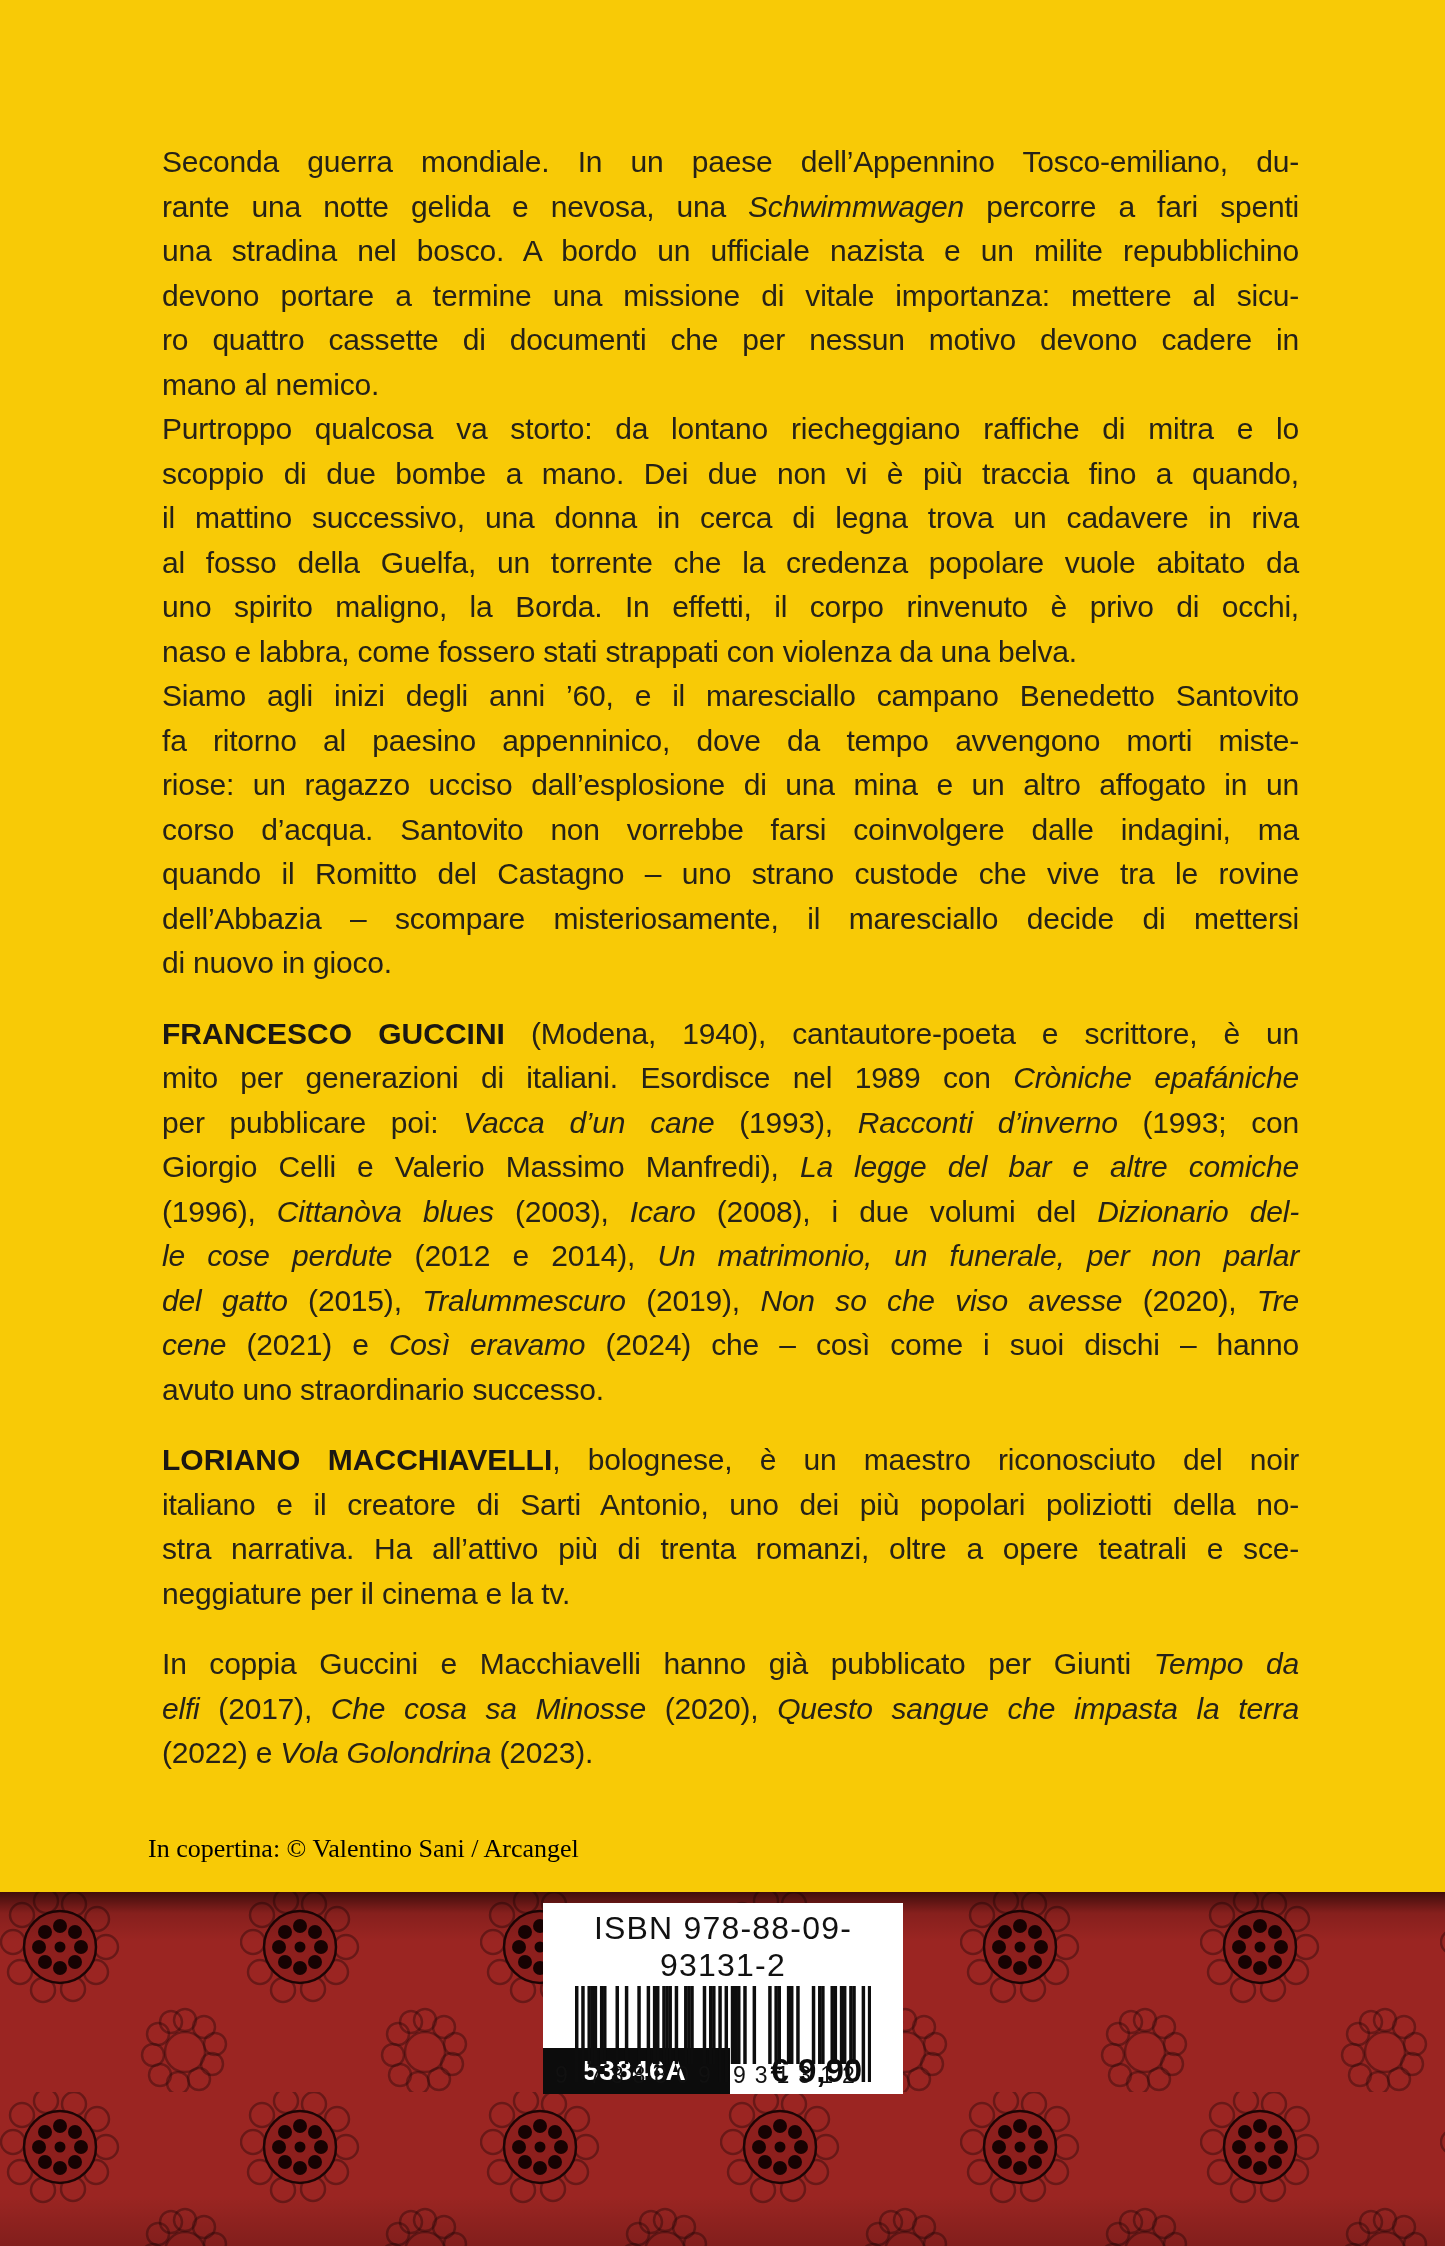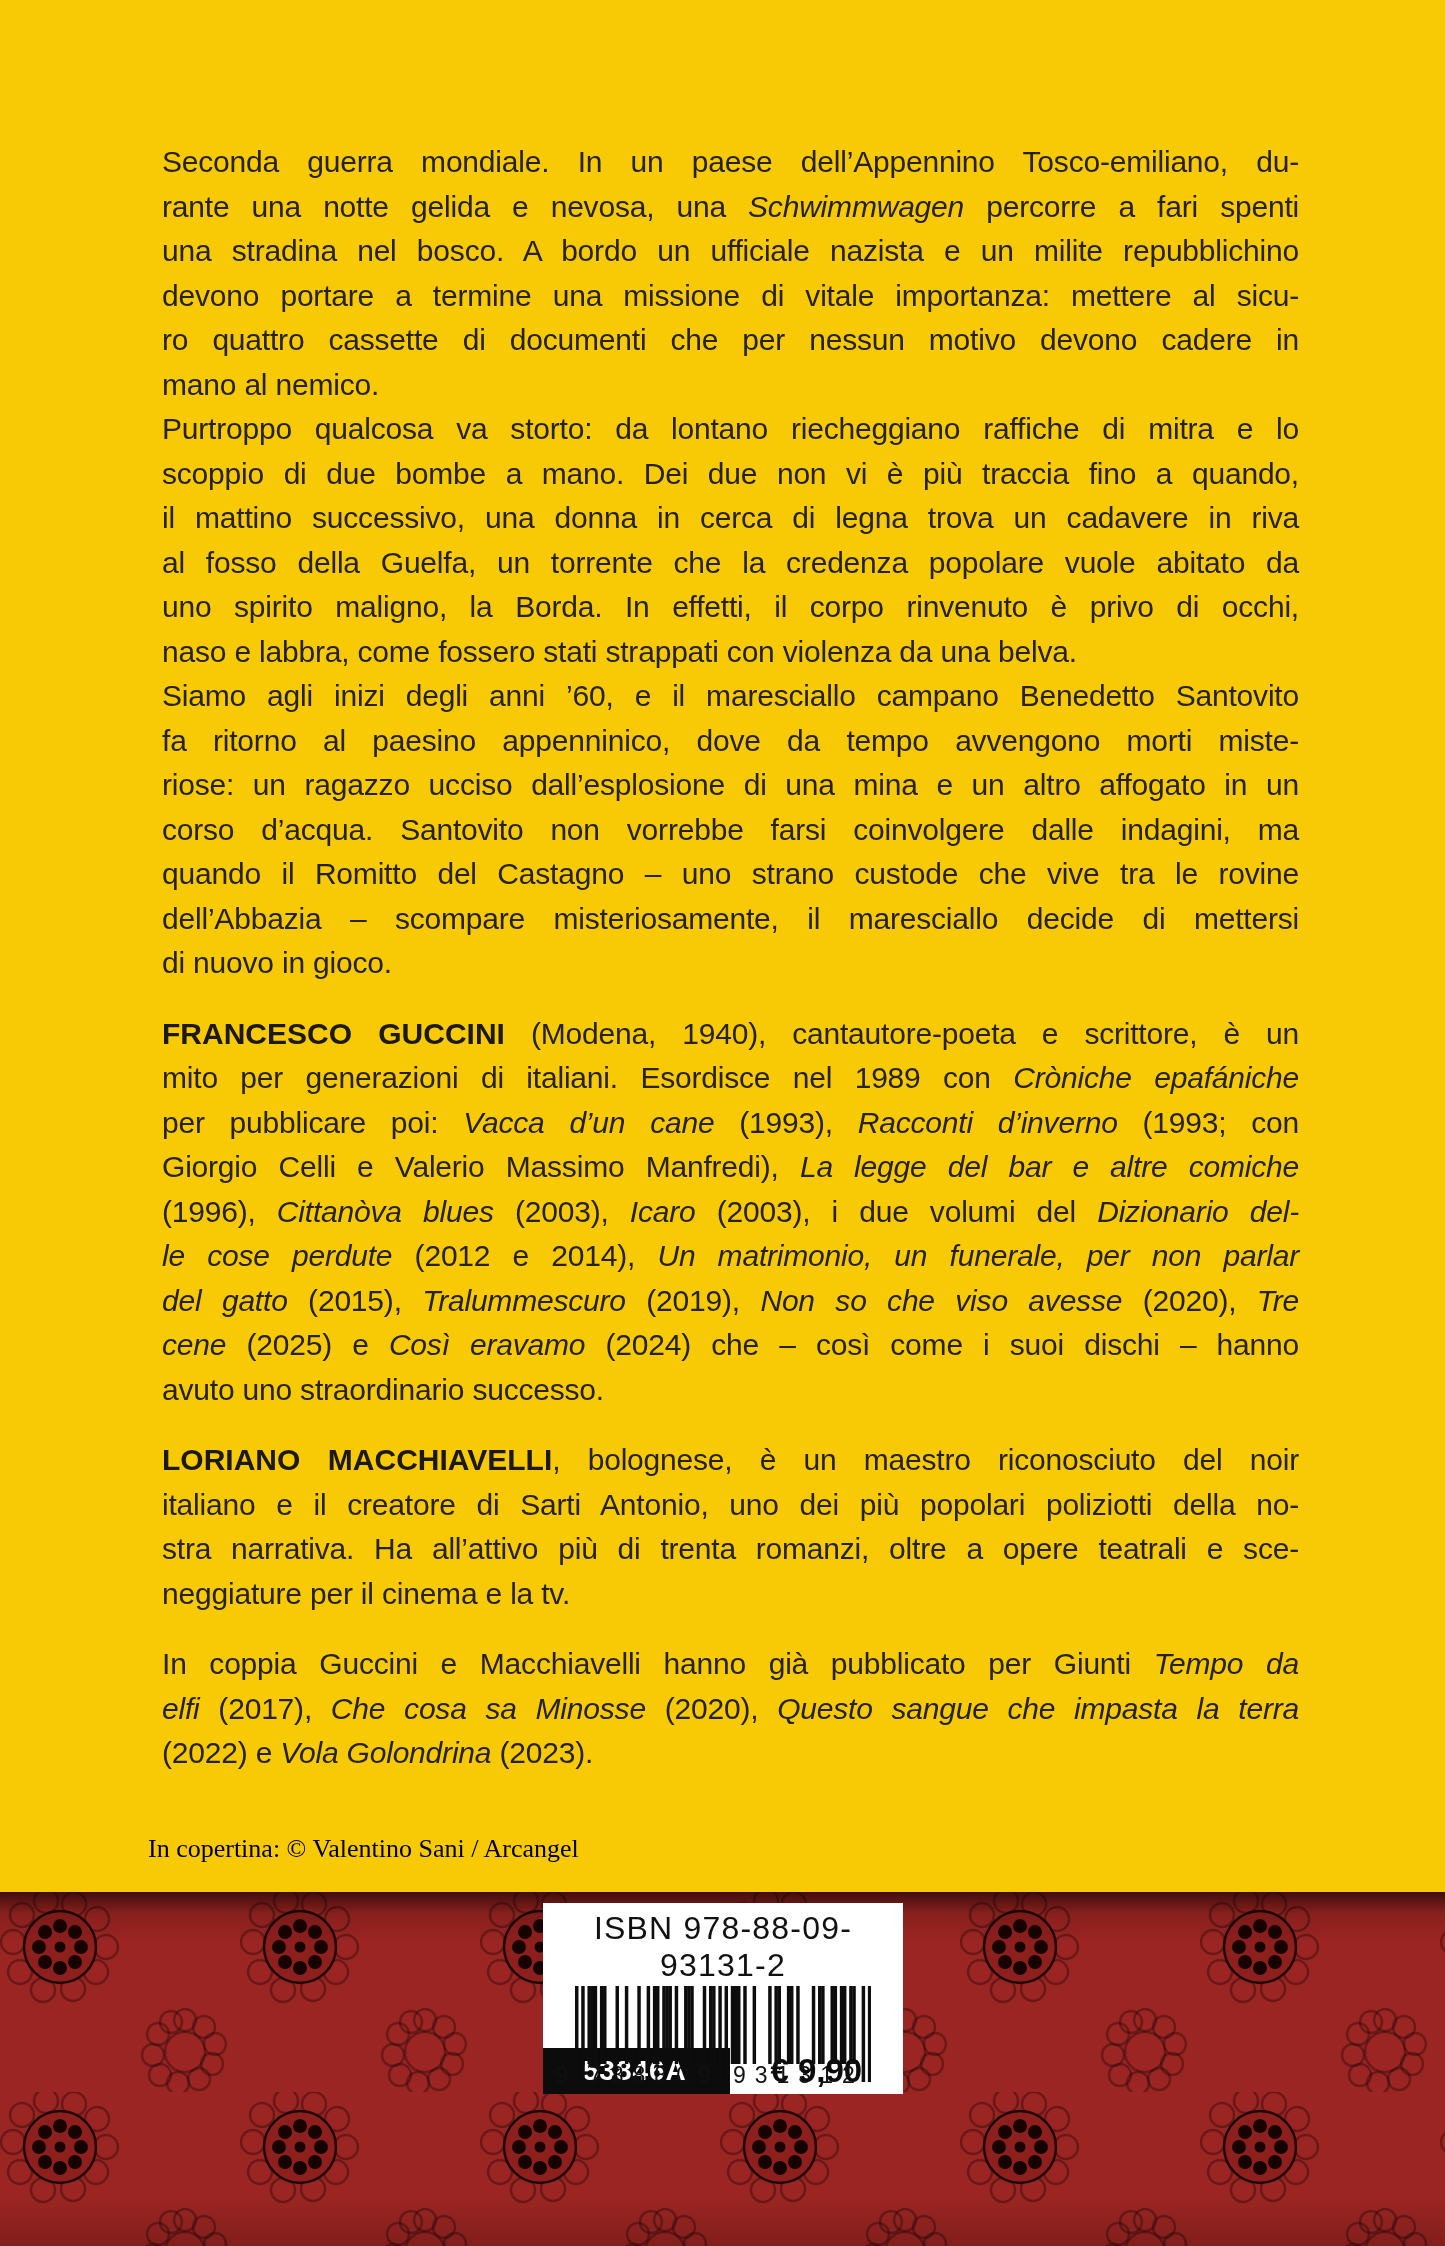"(2003), i due volumi del" span { text: 2003 -> 2008 }
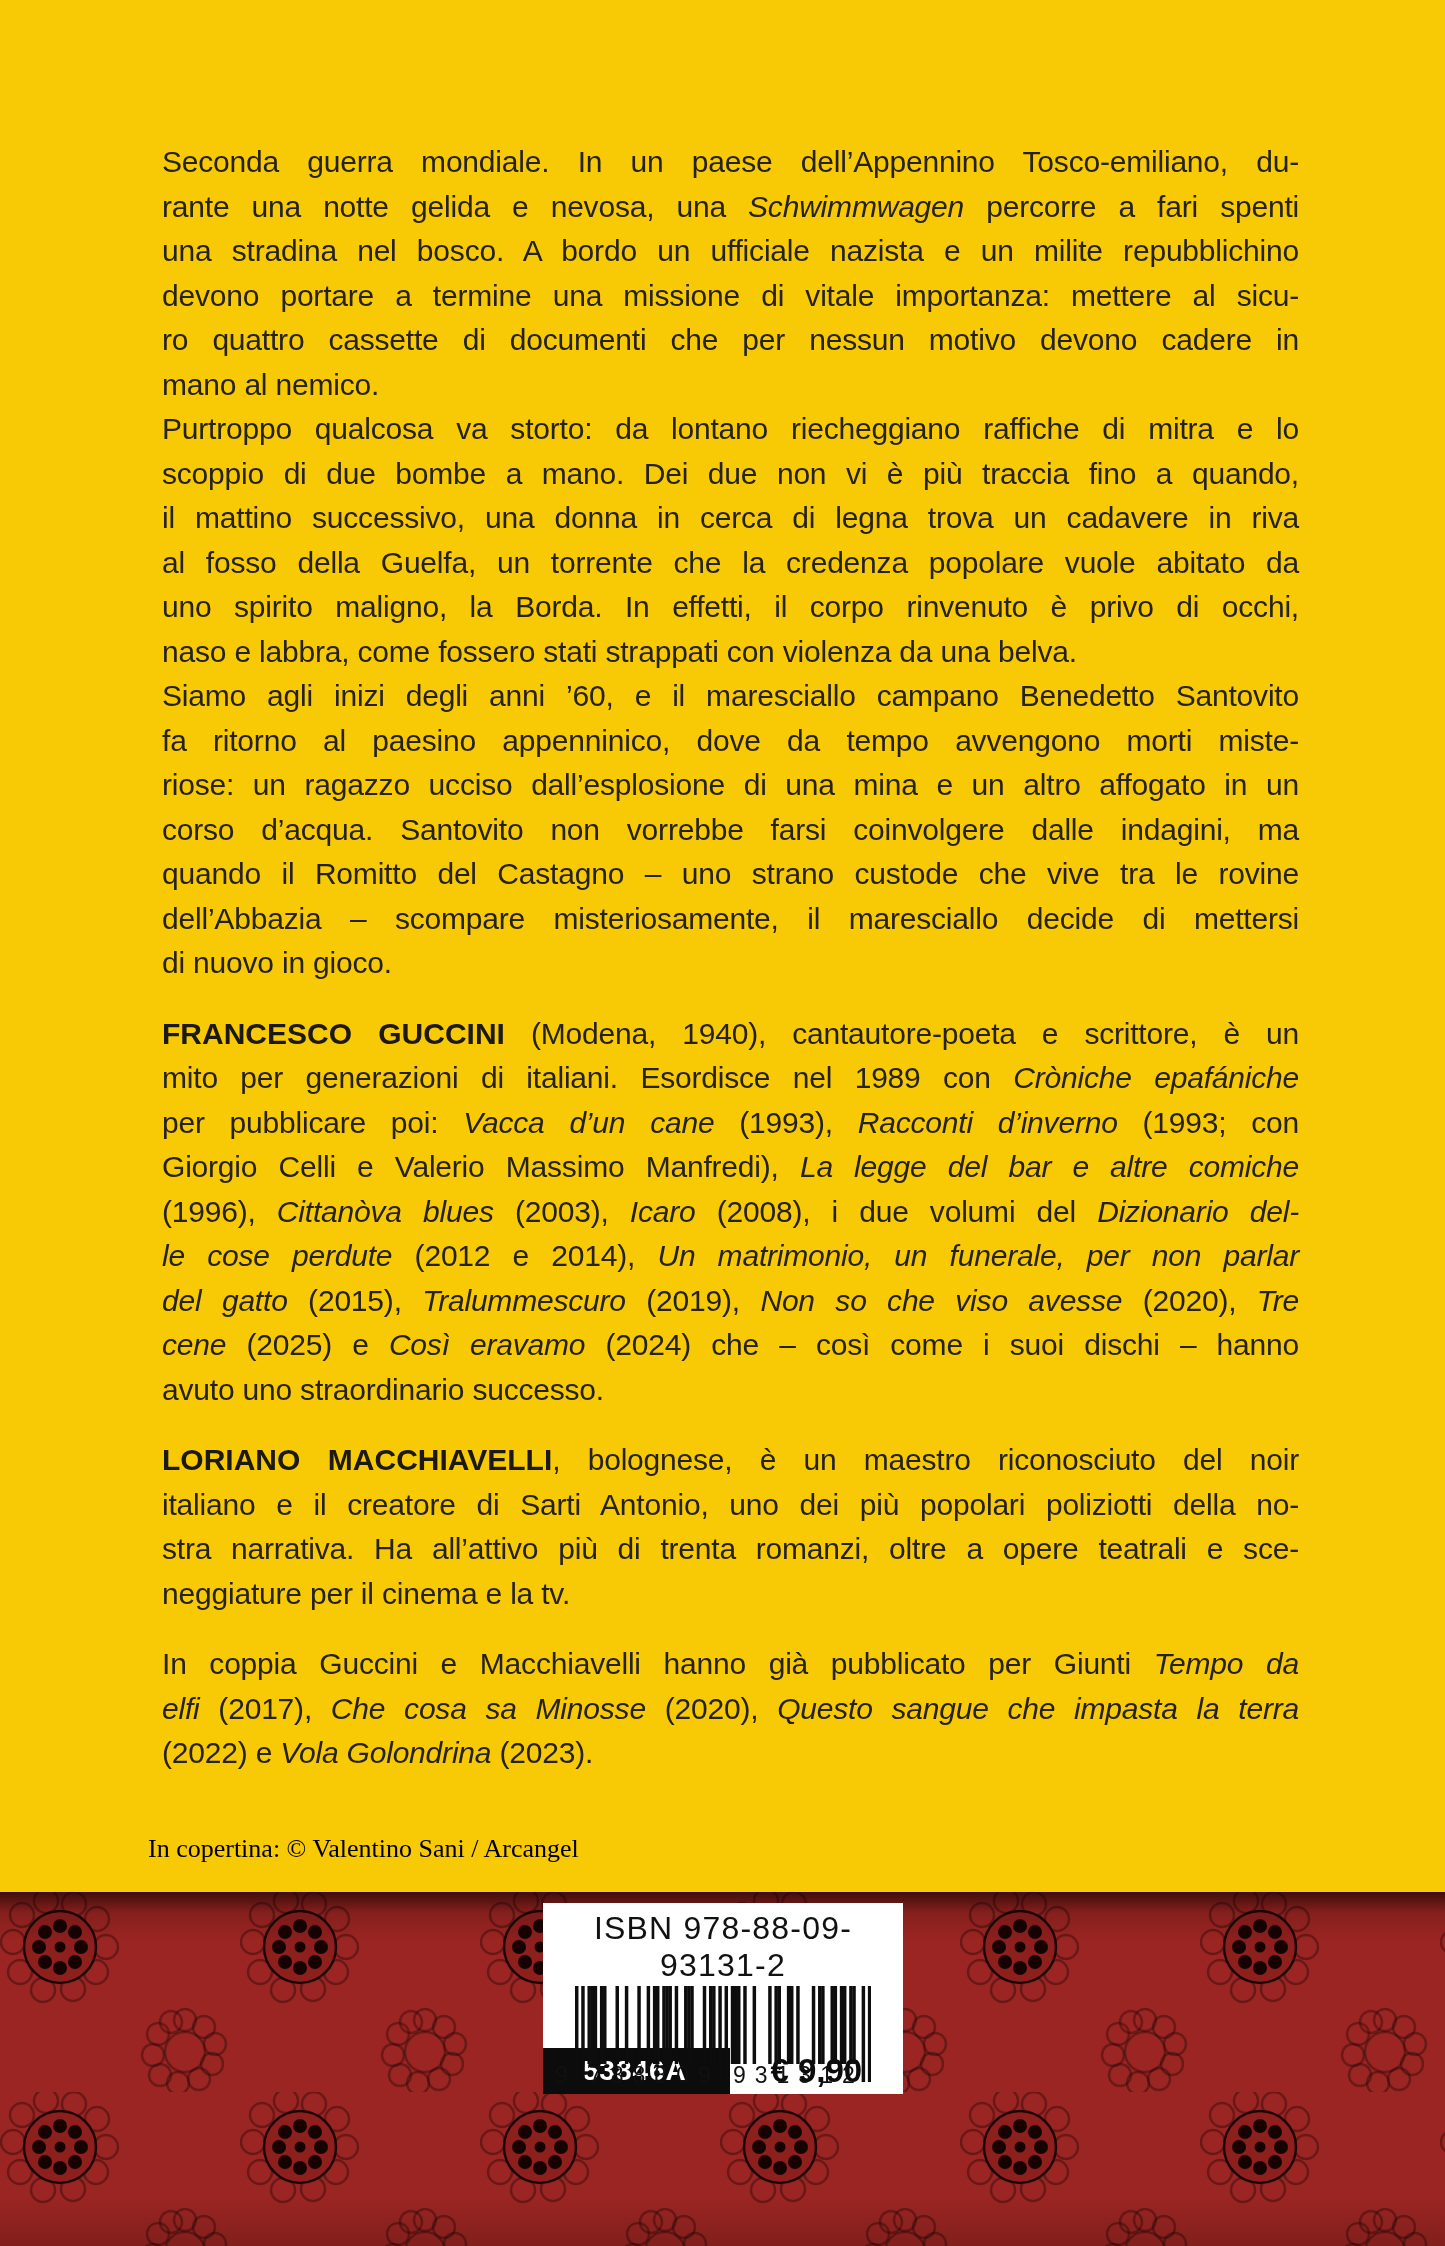"(2025) e" span { text: 2025 -> 2021 }
